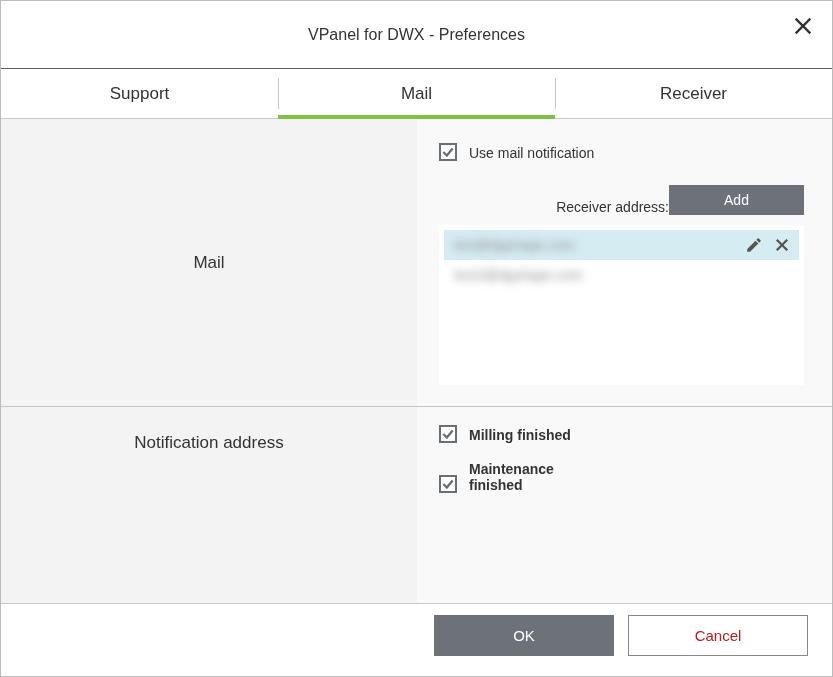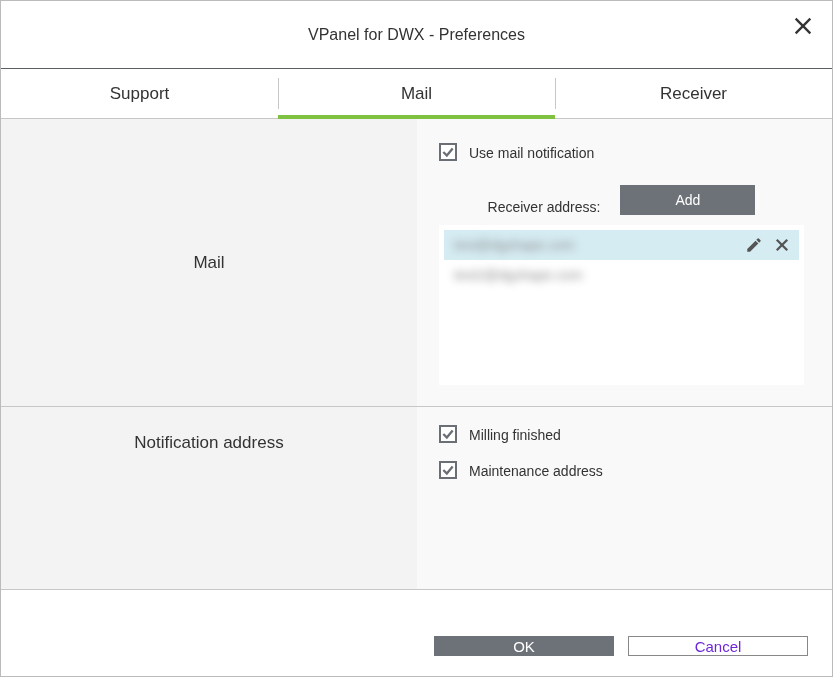"Receiver address:" .receiver-row { justify-content: center -> flex-end }
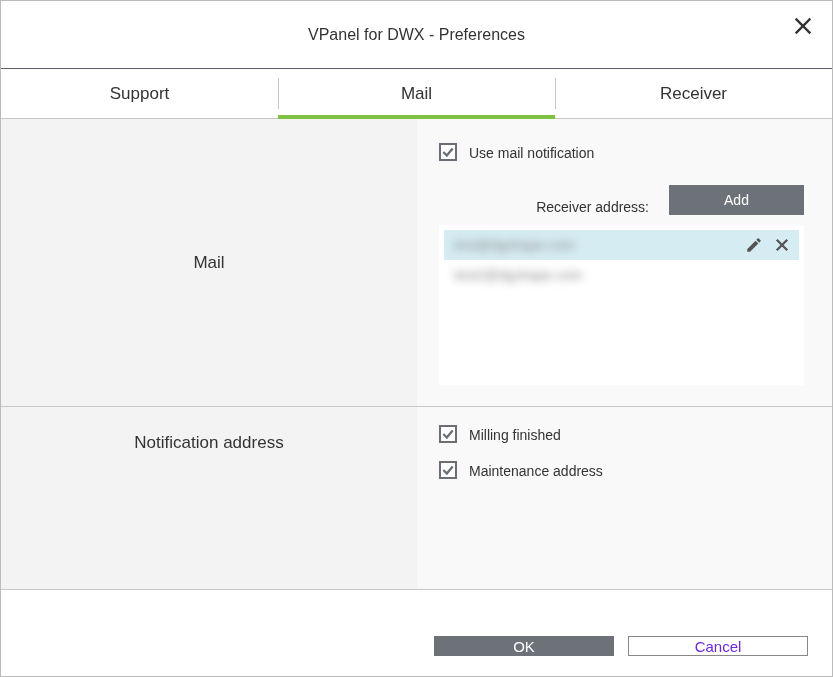"Add" .add-btn { margin-left: 20px -> none }
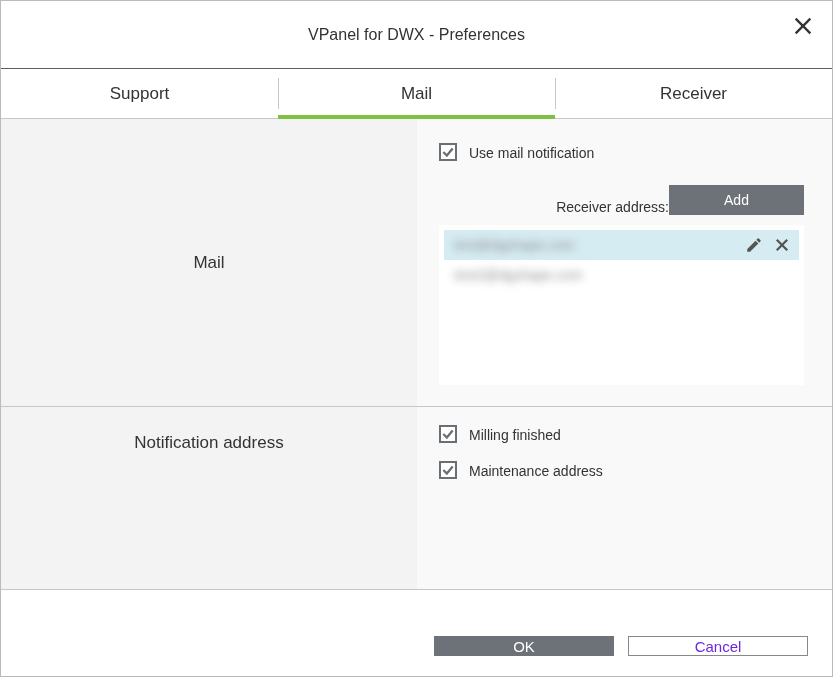"Milling finished" .timing-grid .chk { font-weight: none -> bold }
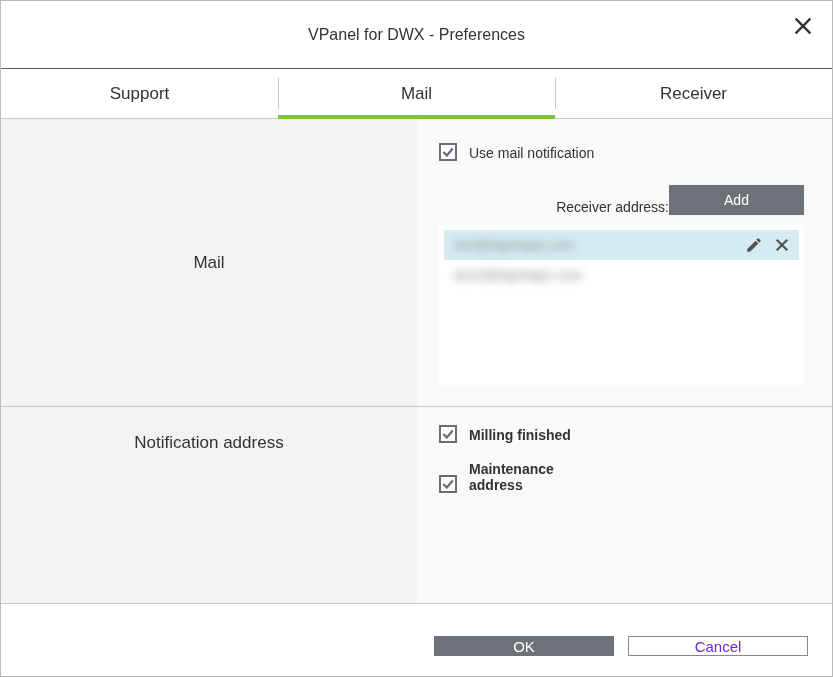"Maintenance address" span.chk-label { text: address -> finished }
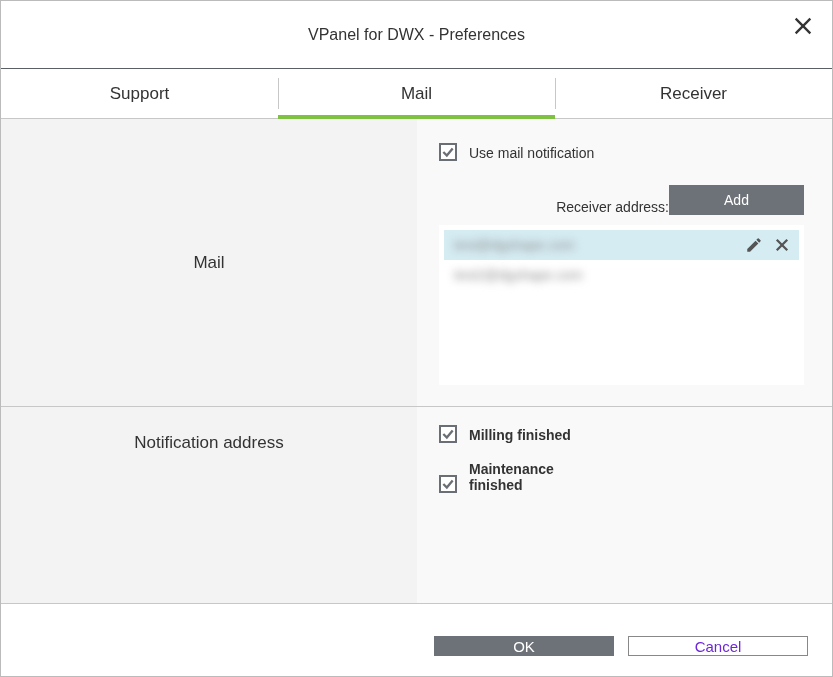"OK" .btn { height: 20px -> 41px }
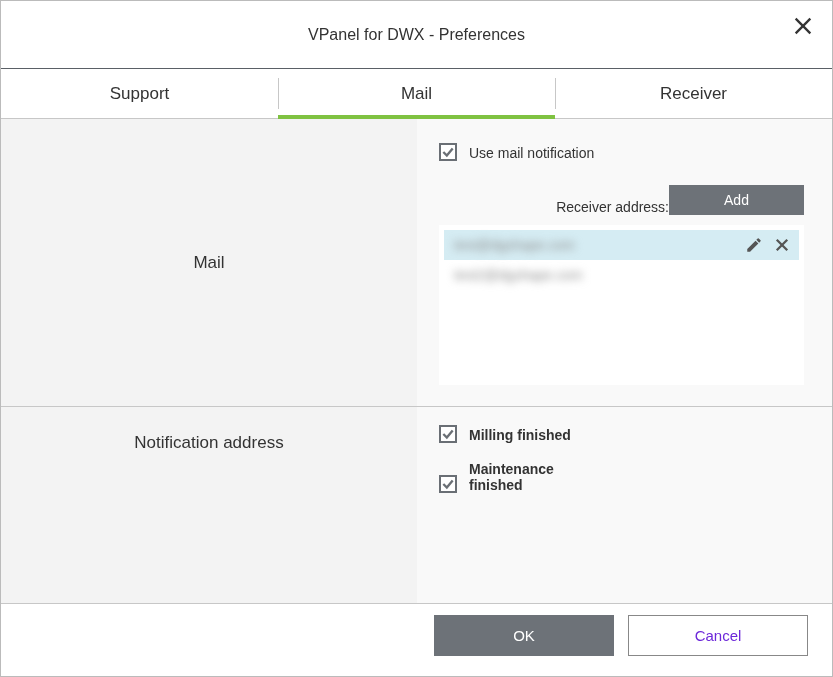"Cancel" .btn-cancel { color: #6d28d9 -> #b91c1c }
